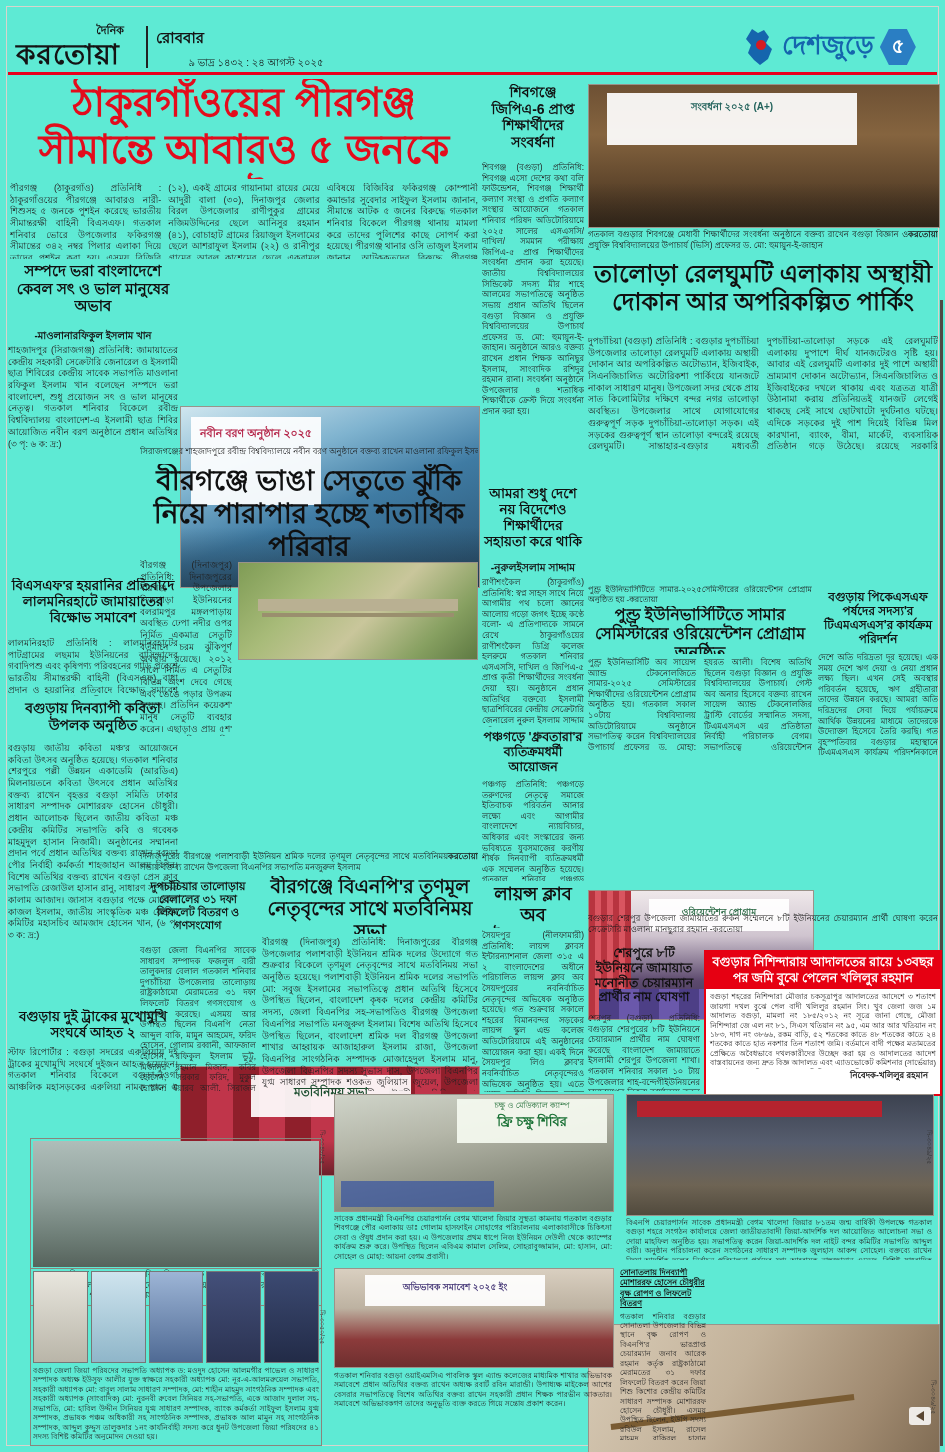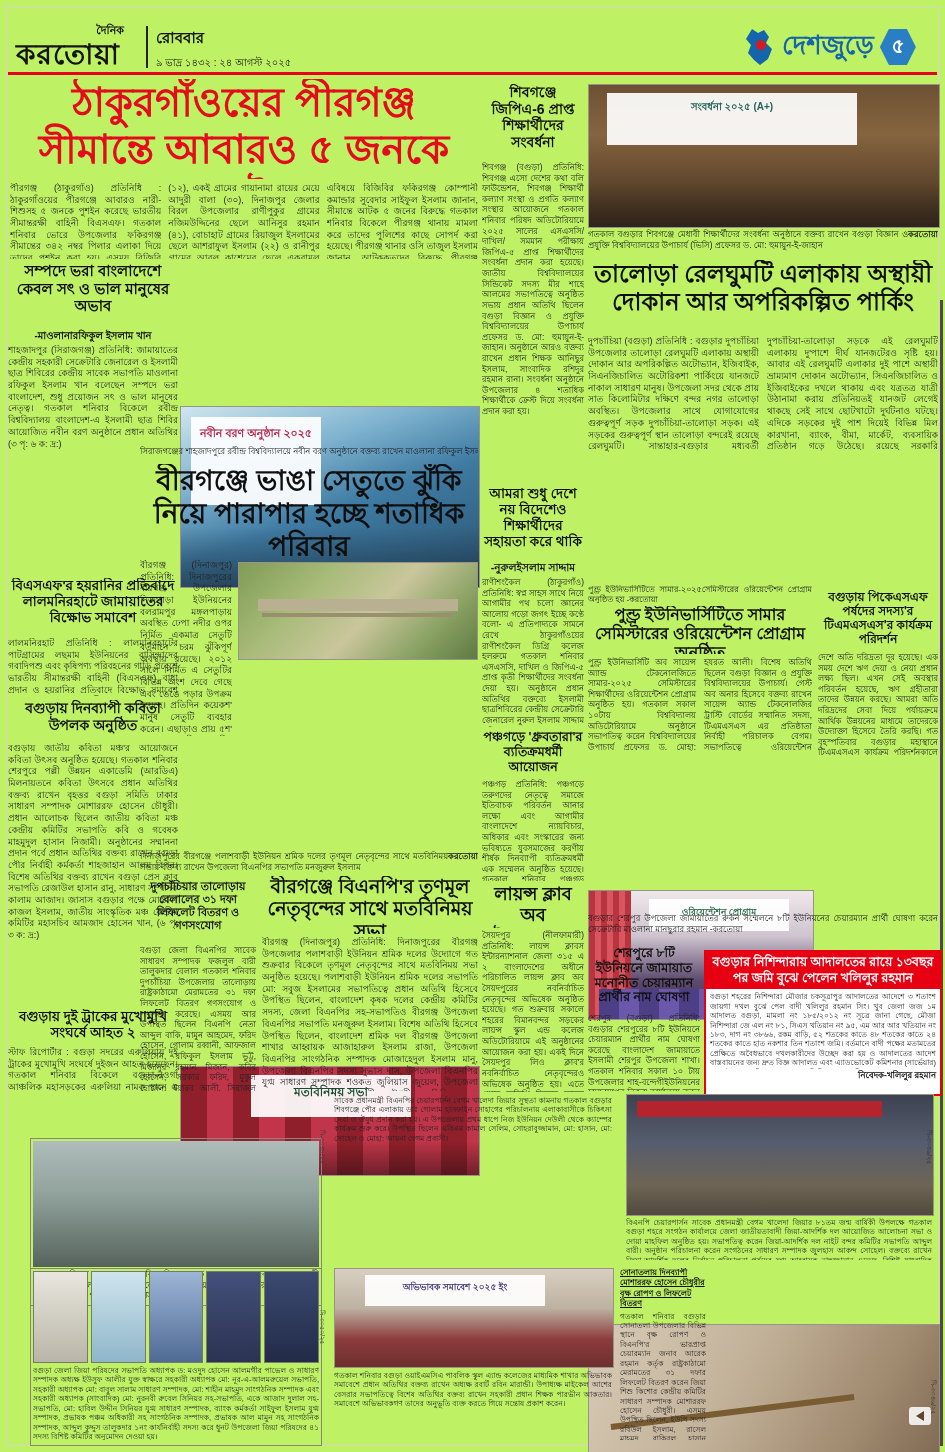"দৈনিক" .page { background: #bef264 -> #5eead4 }
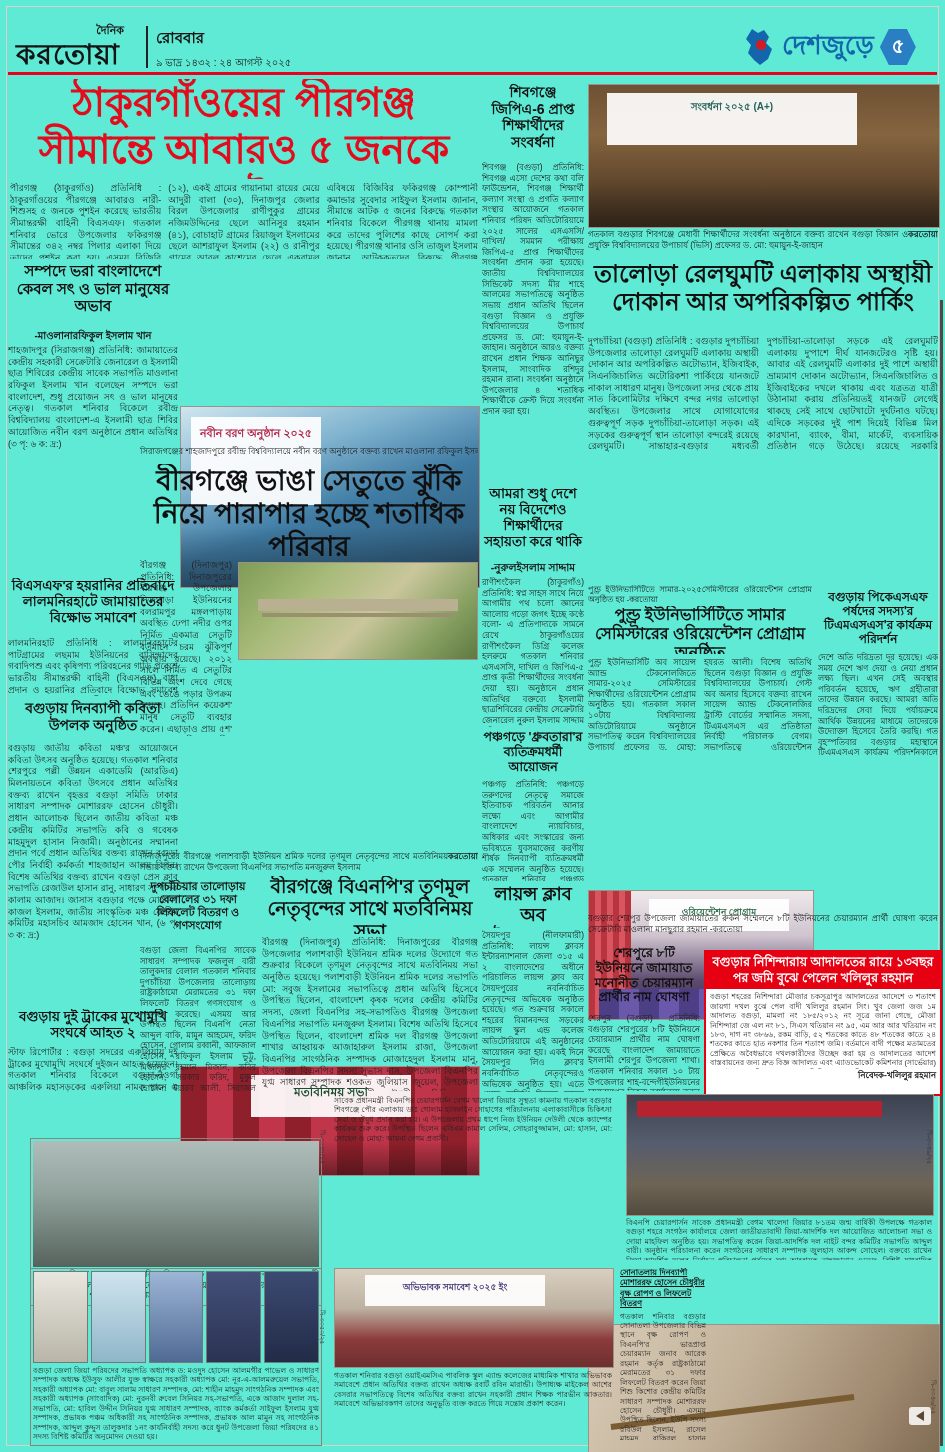"৯ ভাদ্র ১৪৩২ : ২৪" div { text-align: none -> center }
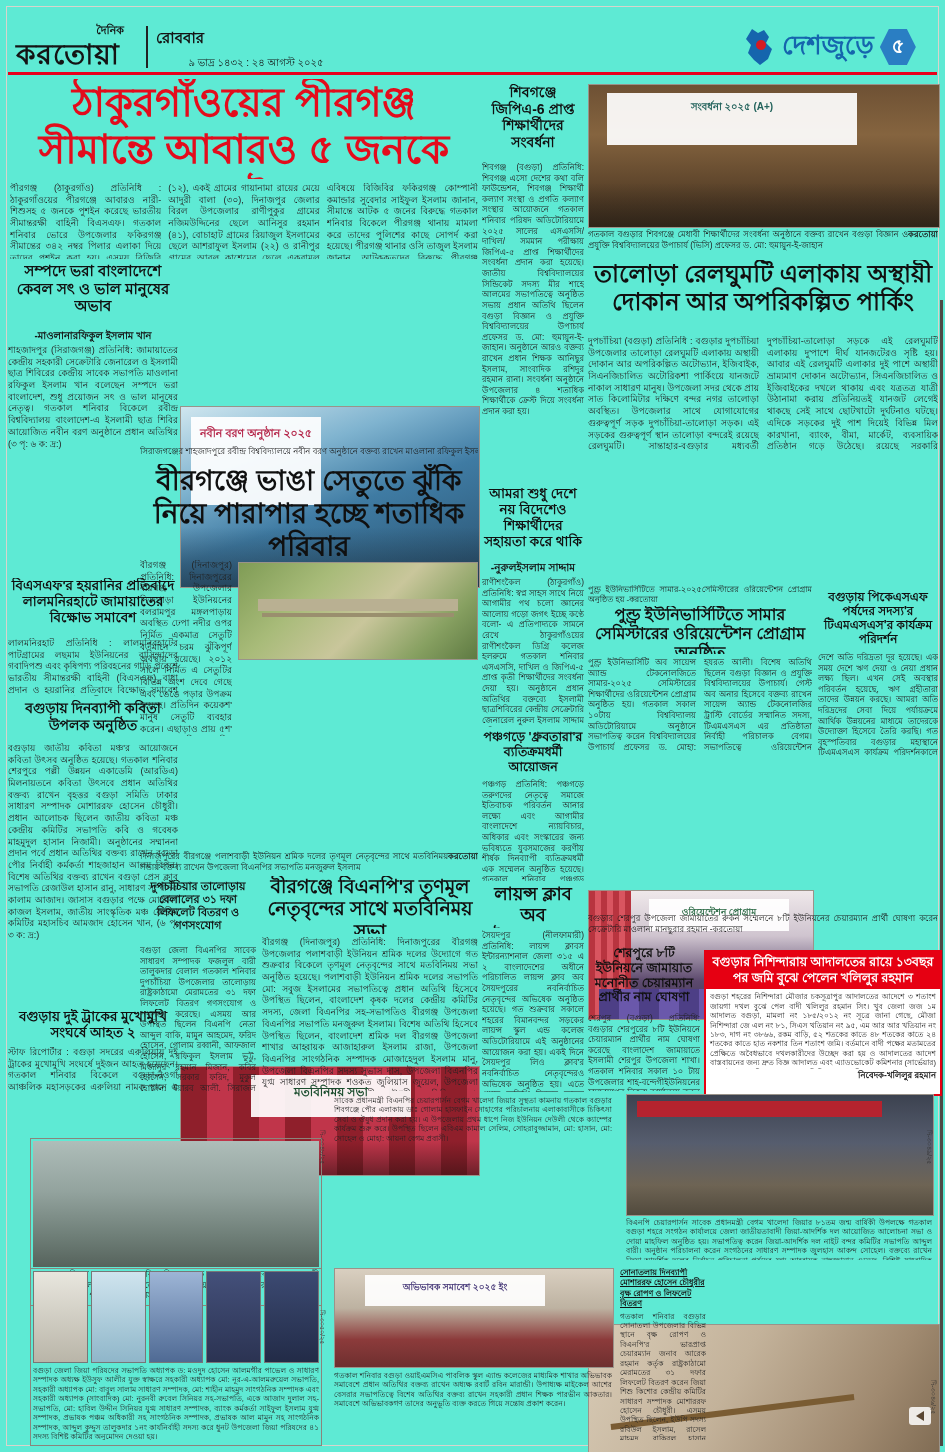"নিবেদক-খলিলুর রহমান" div { padding-right: 4px -> 12px }
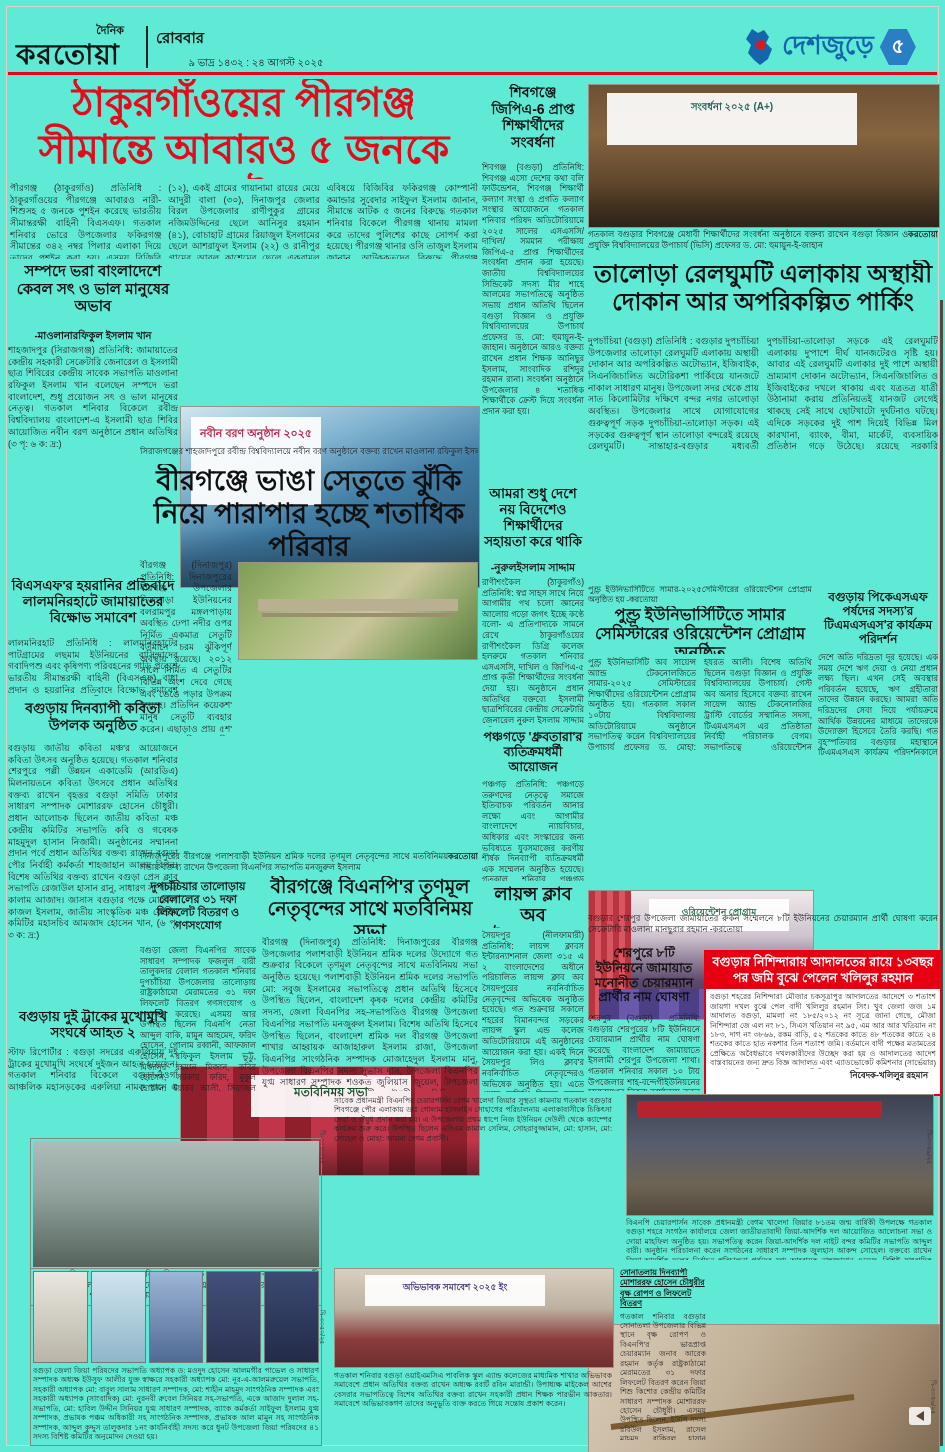"চক্ষু ও মেডিক্যাল ক্যাম্প" div.photo { html: none -> <div> <div> <div>চক্ষু ও মেডিক্যাল ক্যাম্প</div> <div>ফ্রি চক্ষু শিবির</div> </div> <div></div> </div> }
